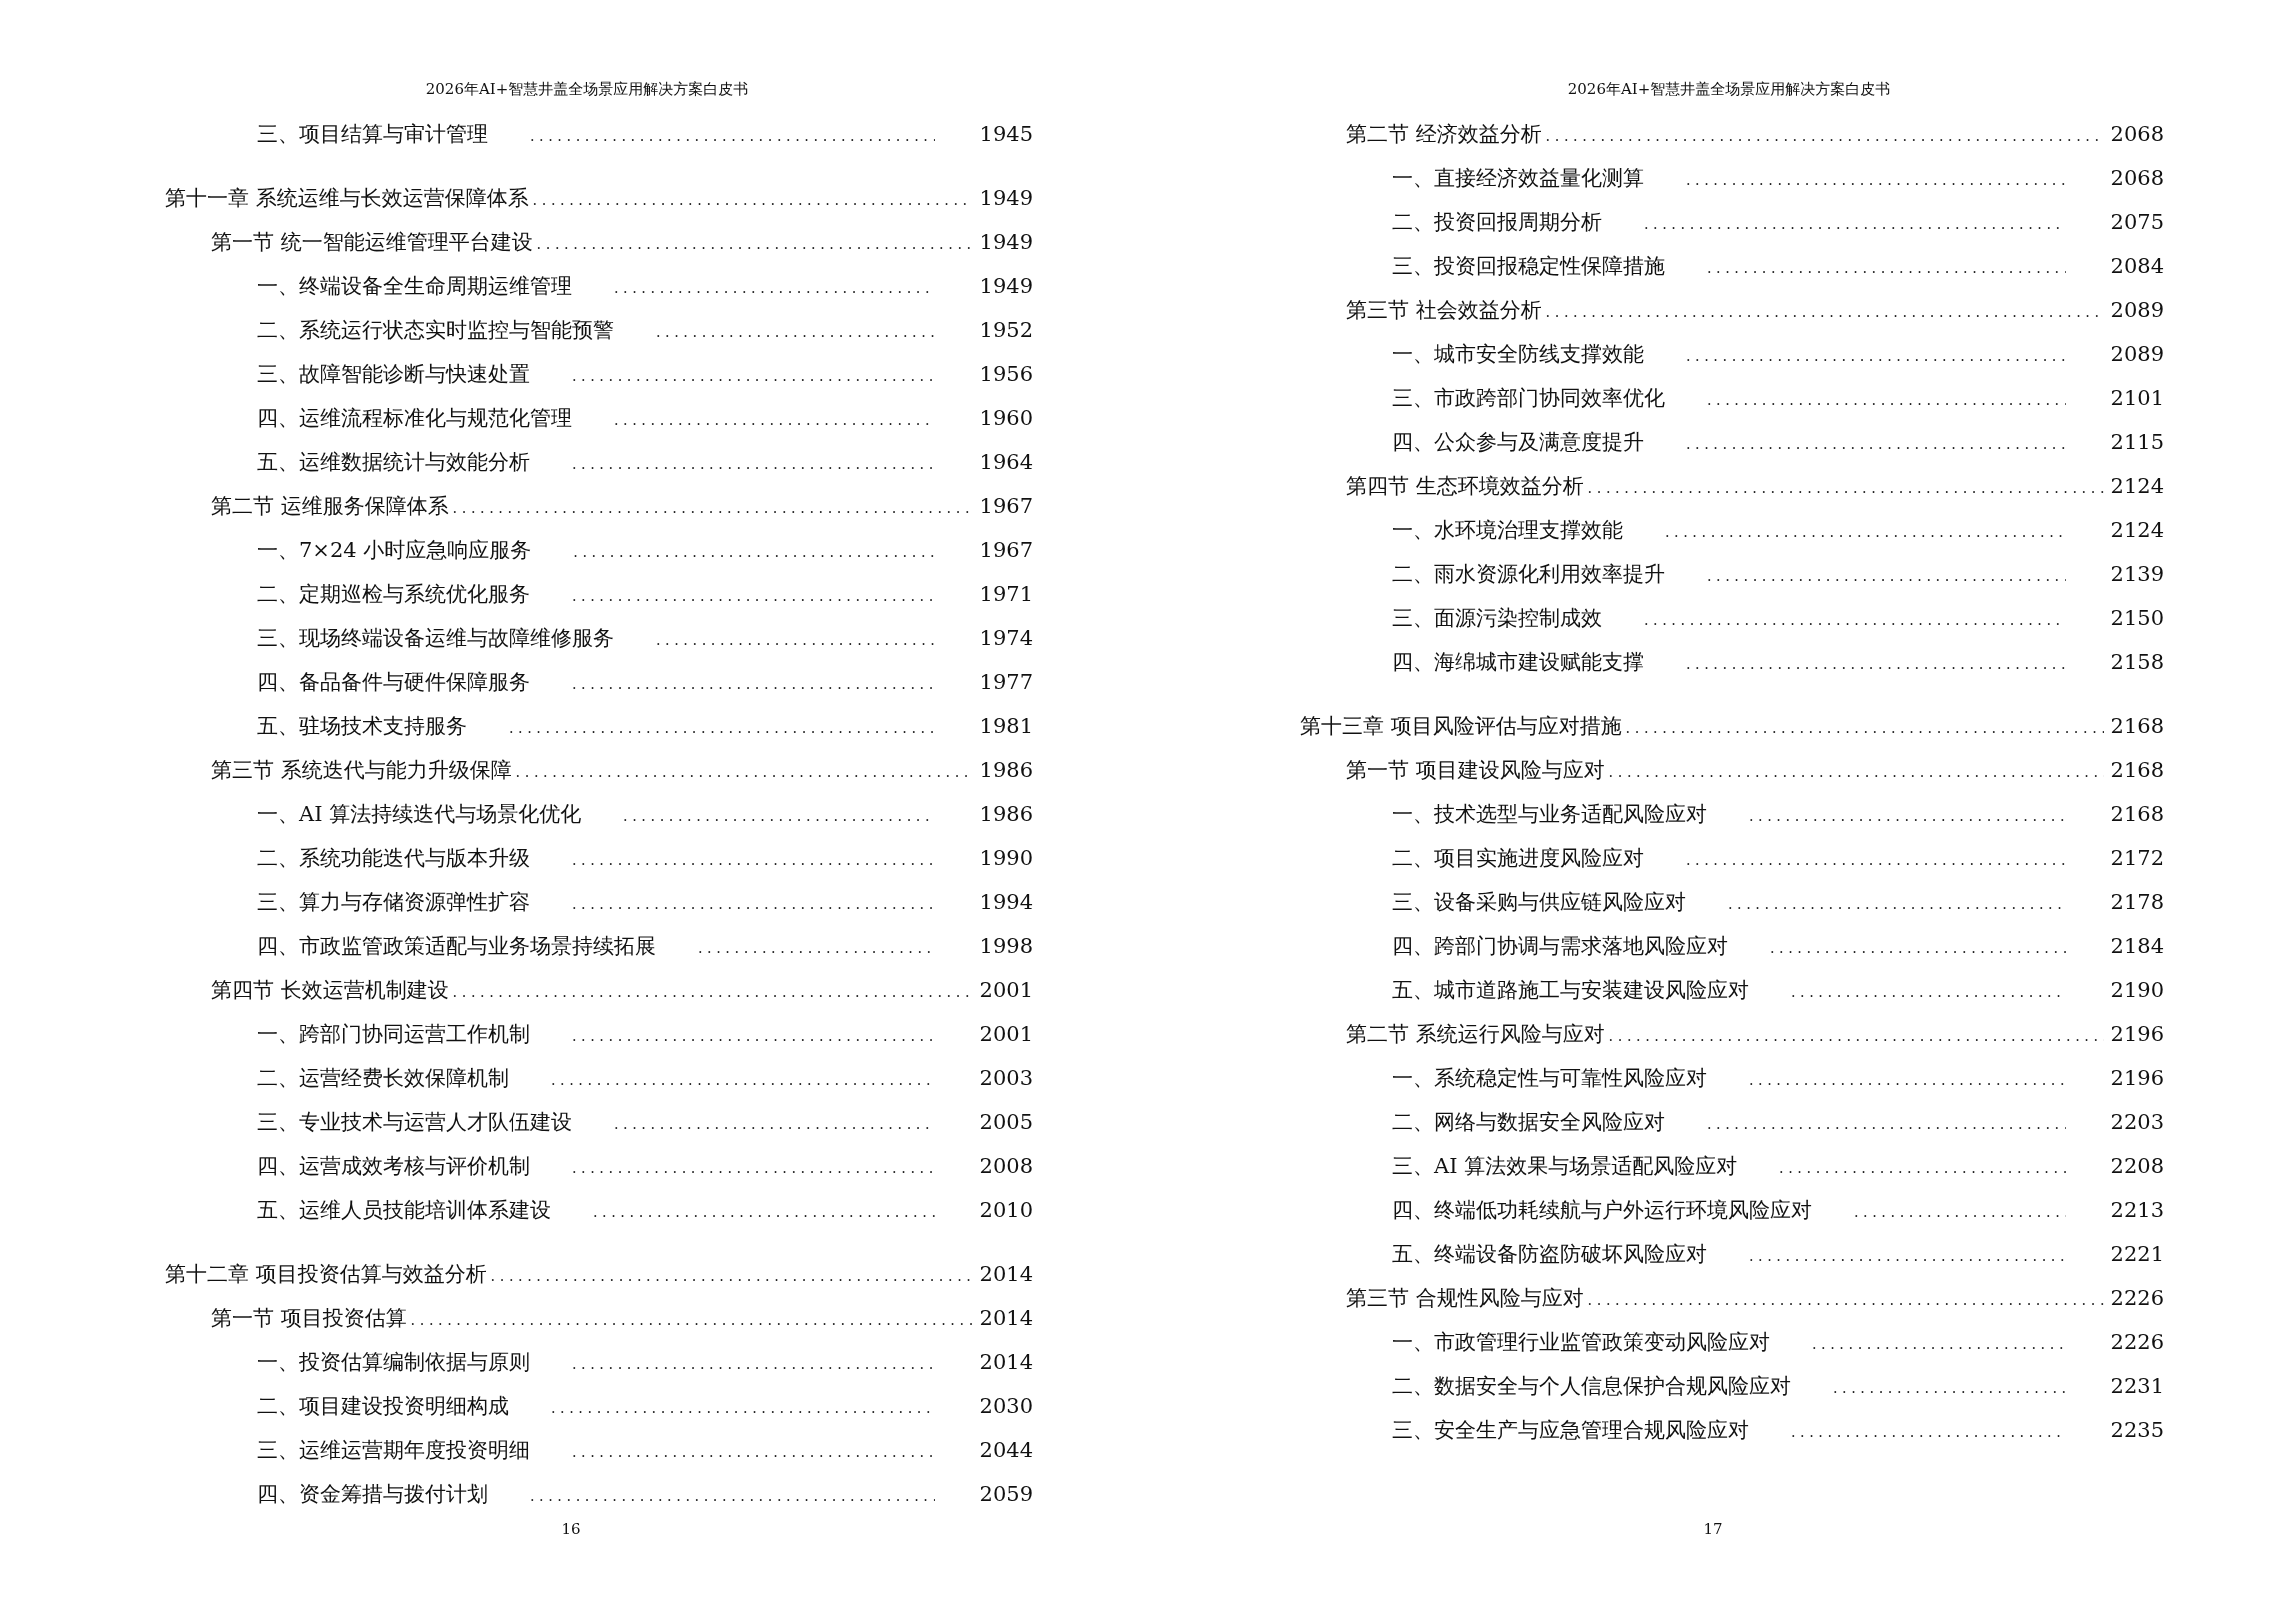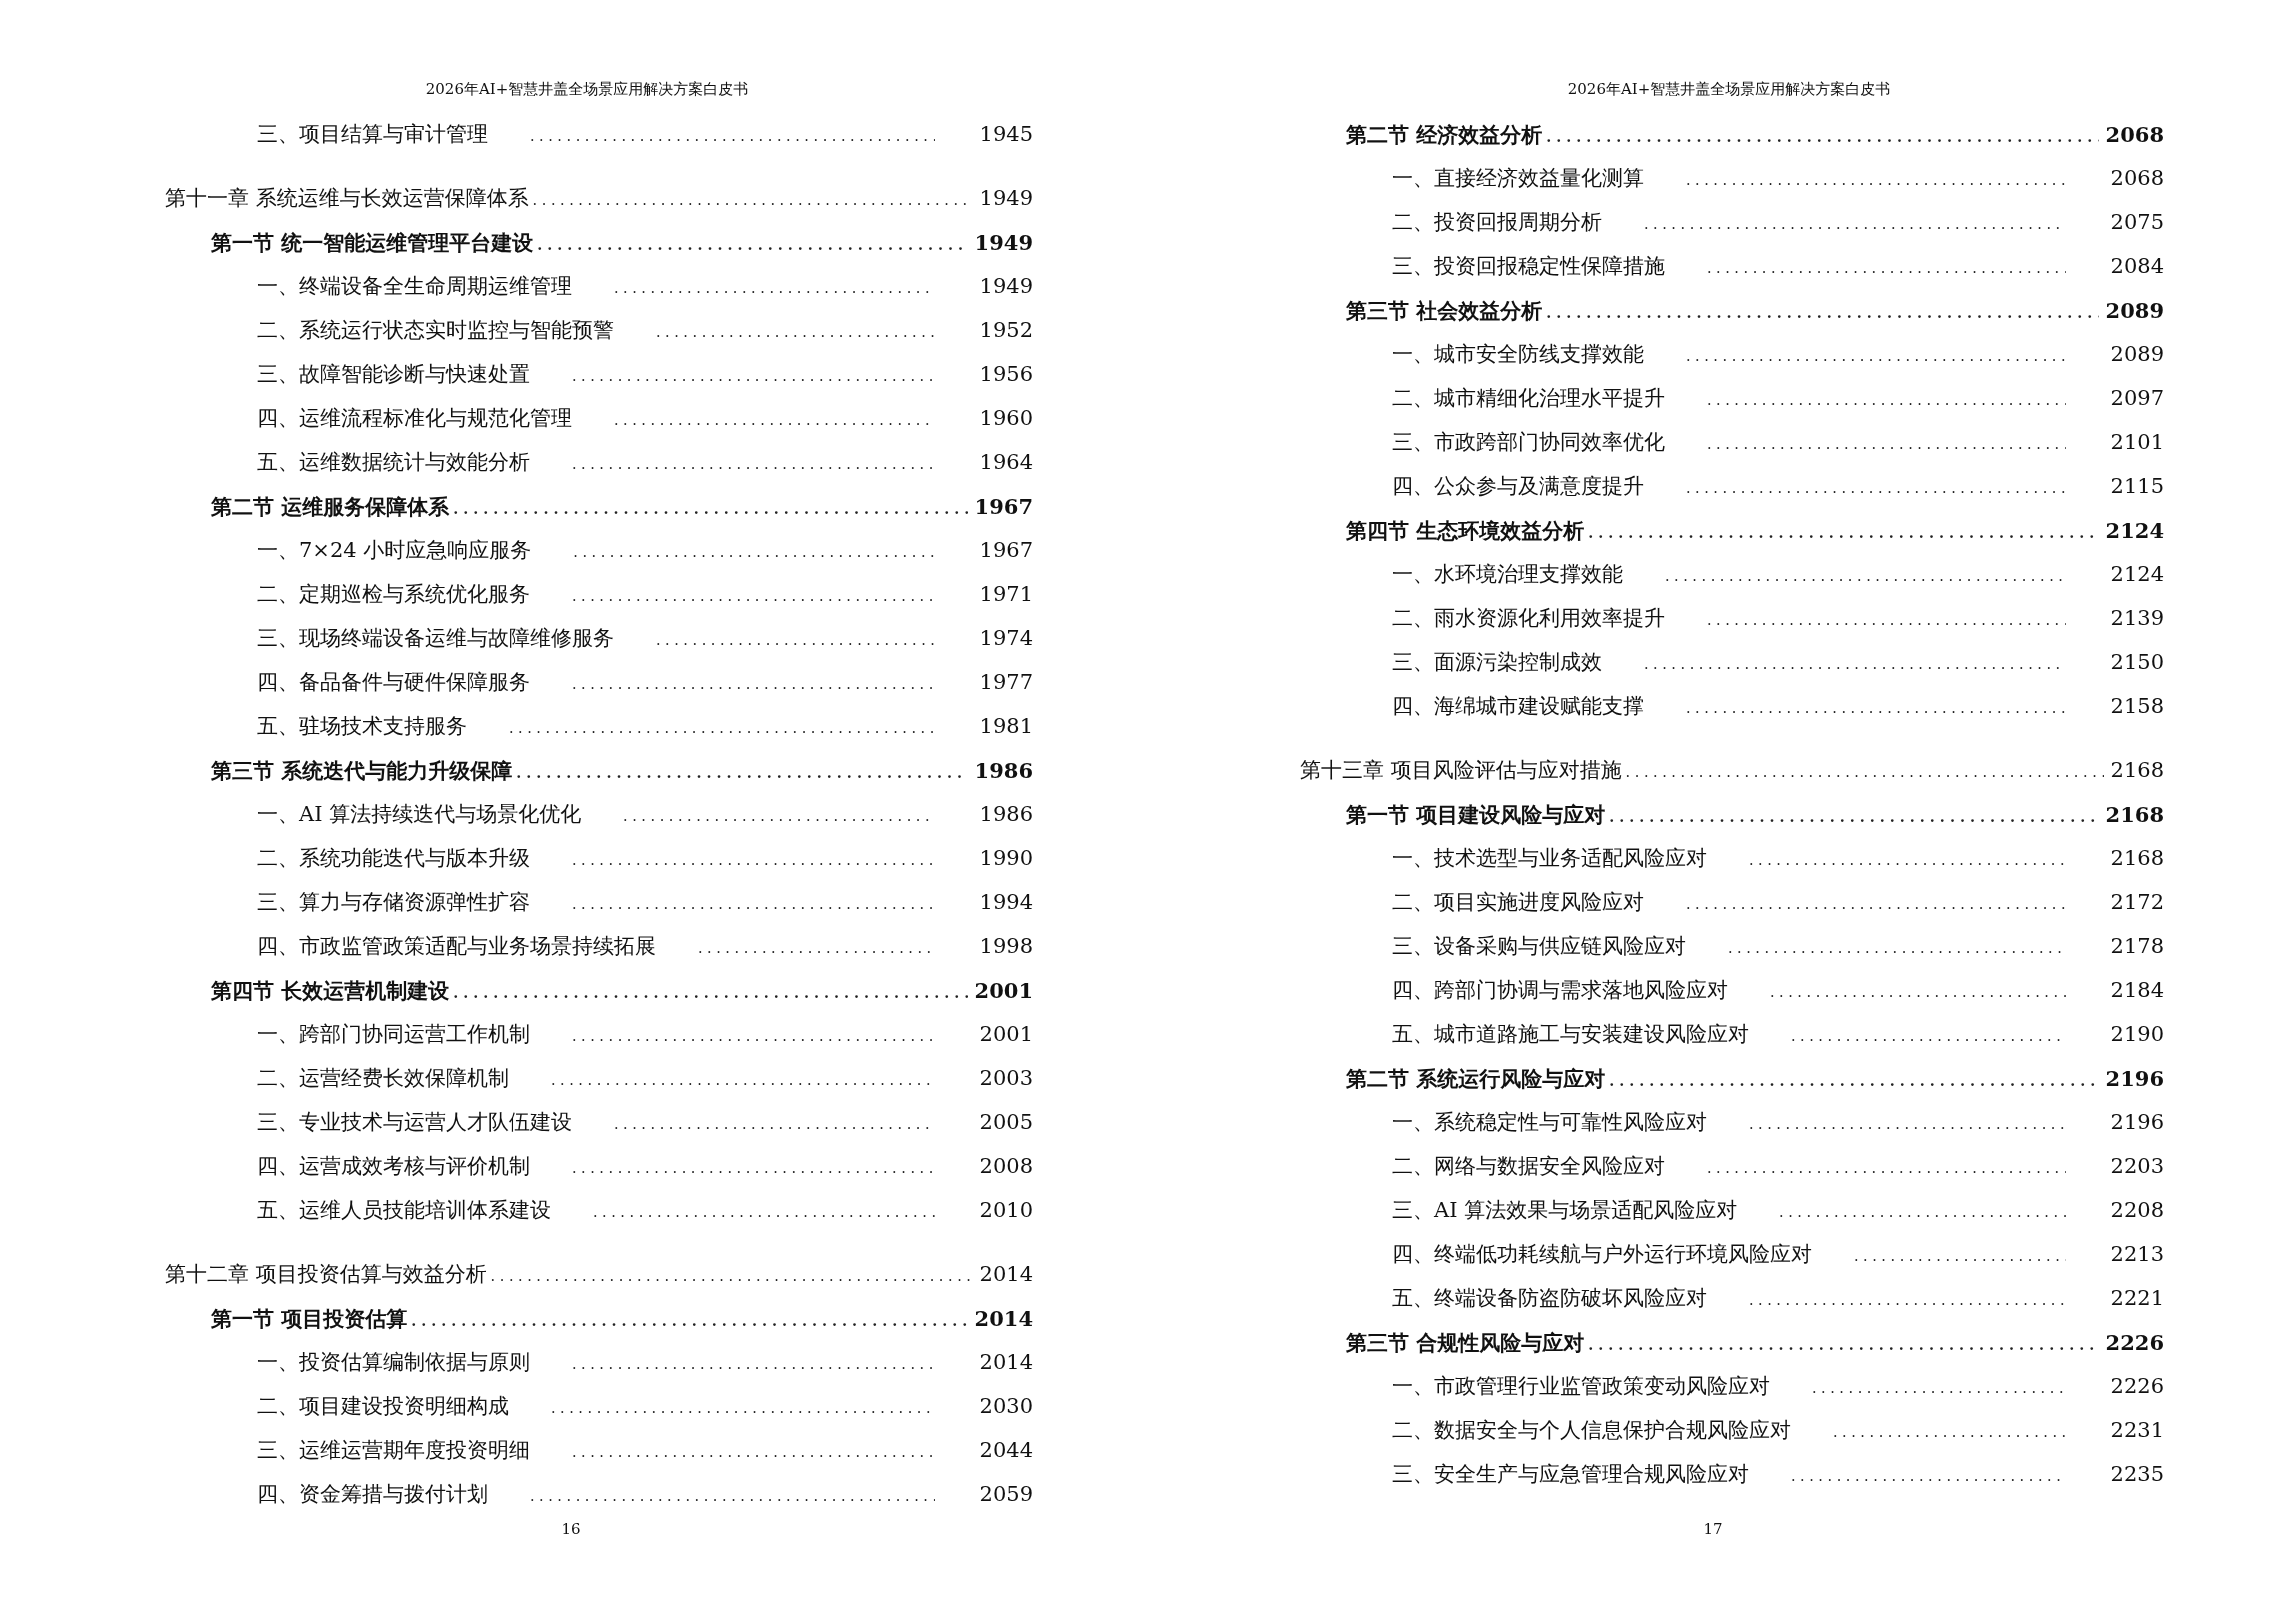"第二节 经济效益分析" .toc-row.lvl-section { font-weight: bold -> none }
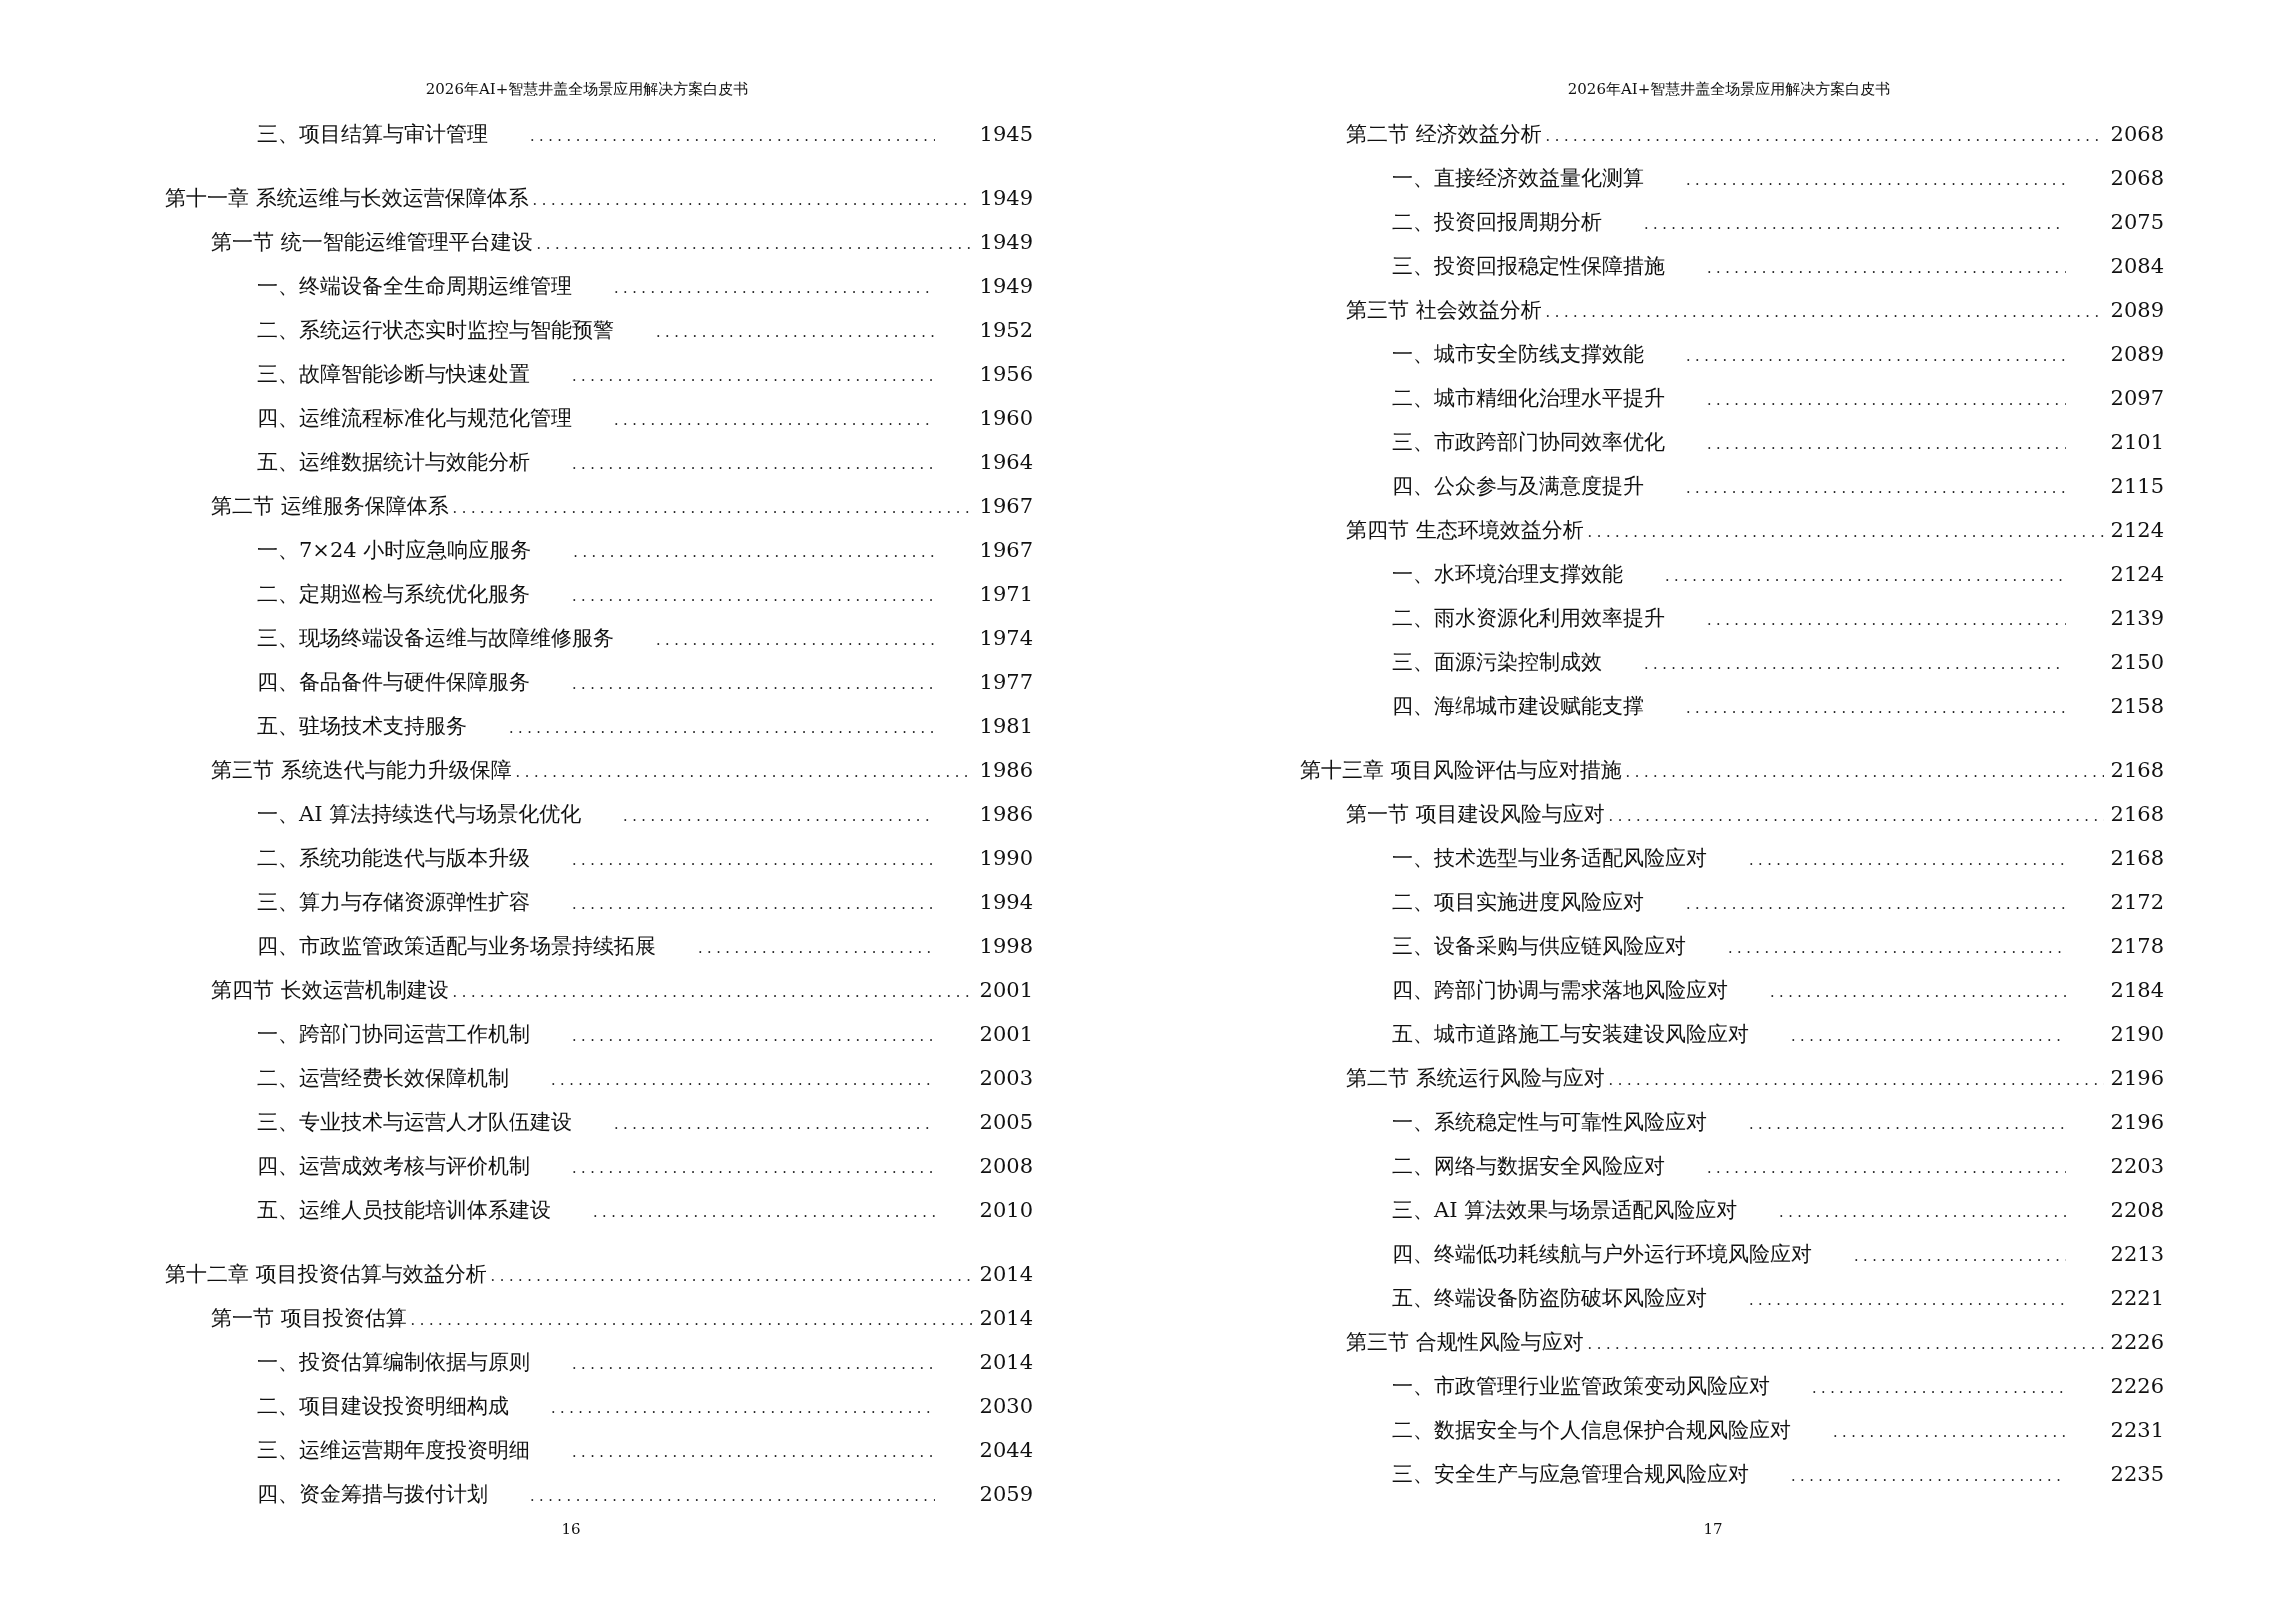"二、城市精细化治理水平提升" li.toc-row { html: <li> <span>二、城市精细化治理水平提升</span> <span></span> <span>2097</span> </li> -> none }
